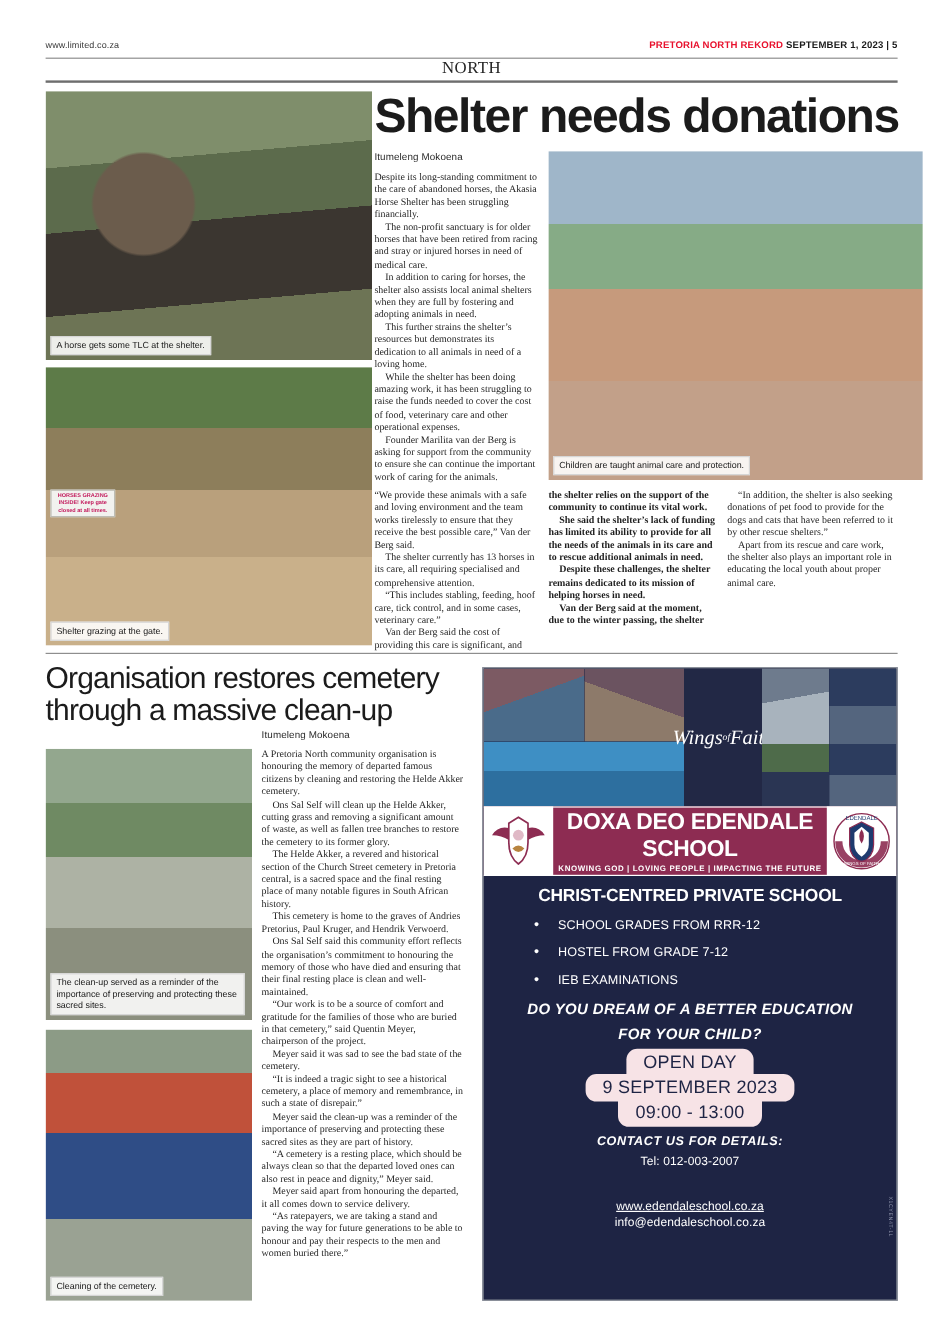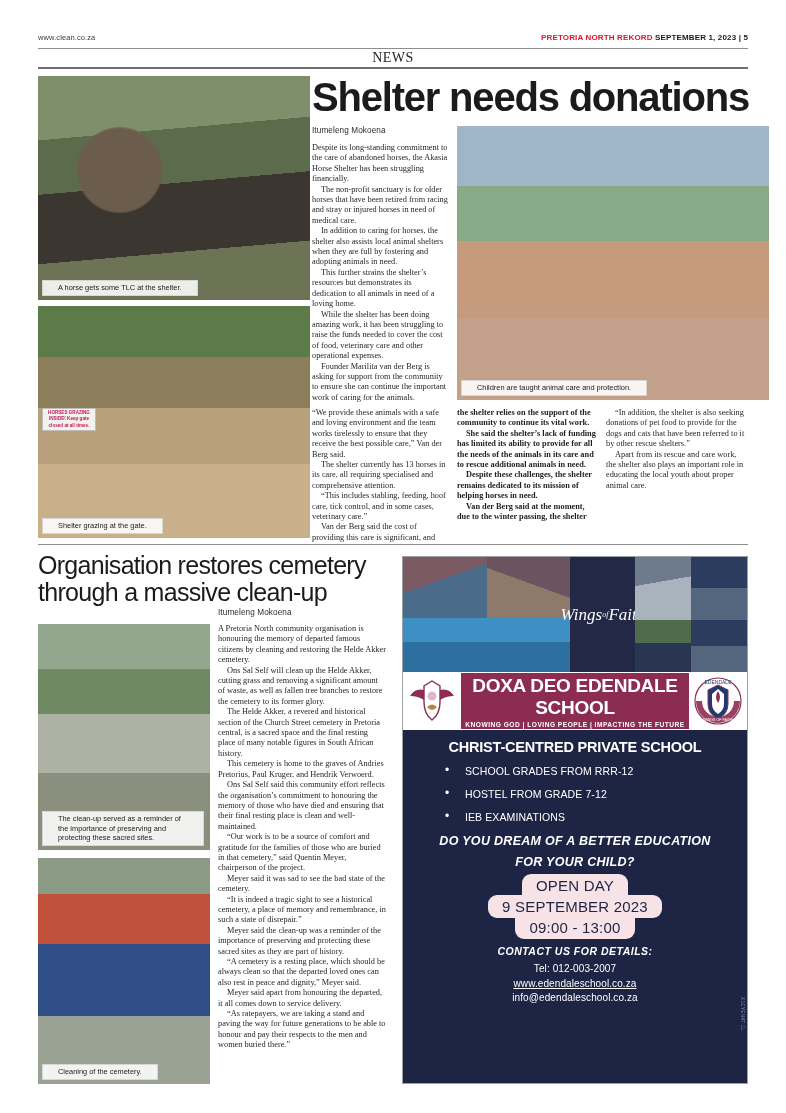"www.clean.co.za" span.mast-url { text: www.clean.co.za -> www.limited.co.za }
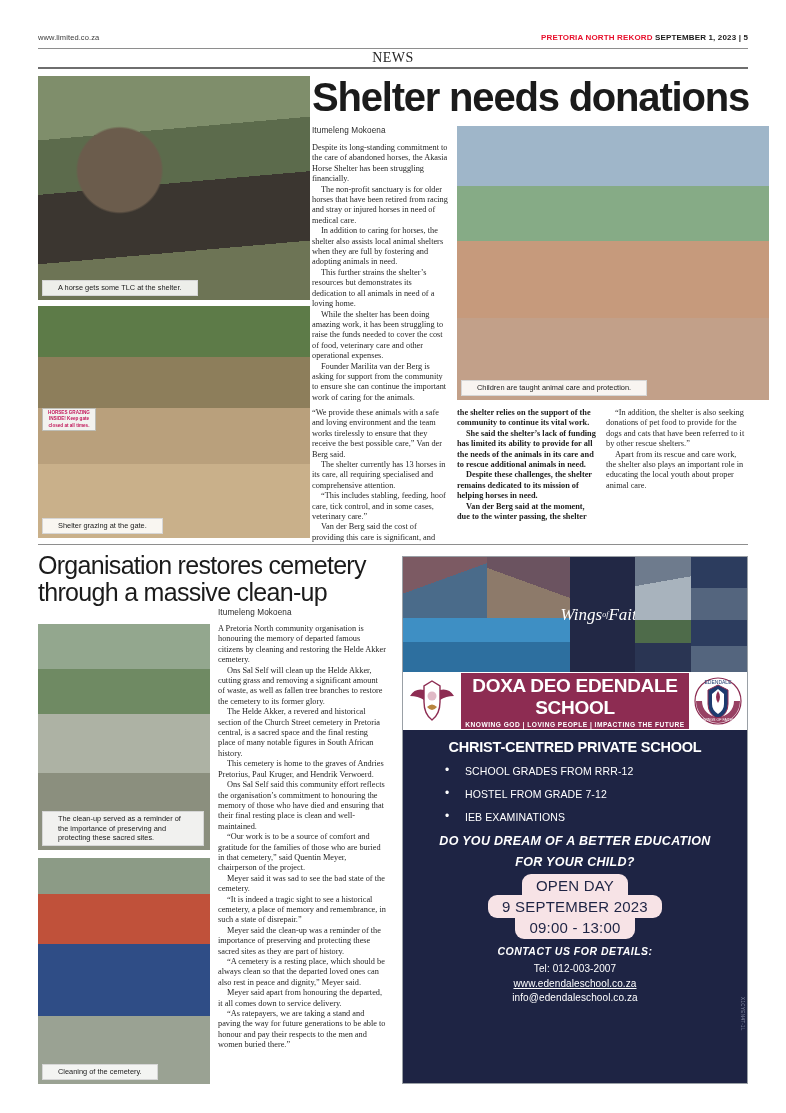"NEWS" div.section-label { text: NEWS -> NORTH }
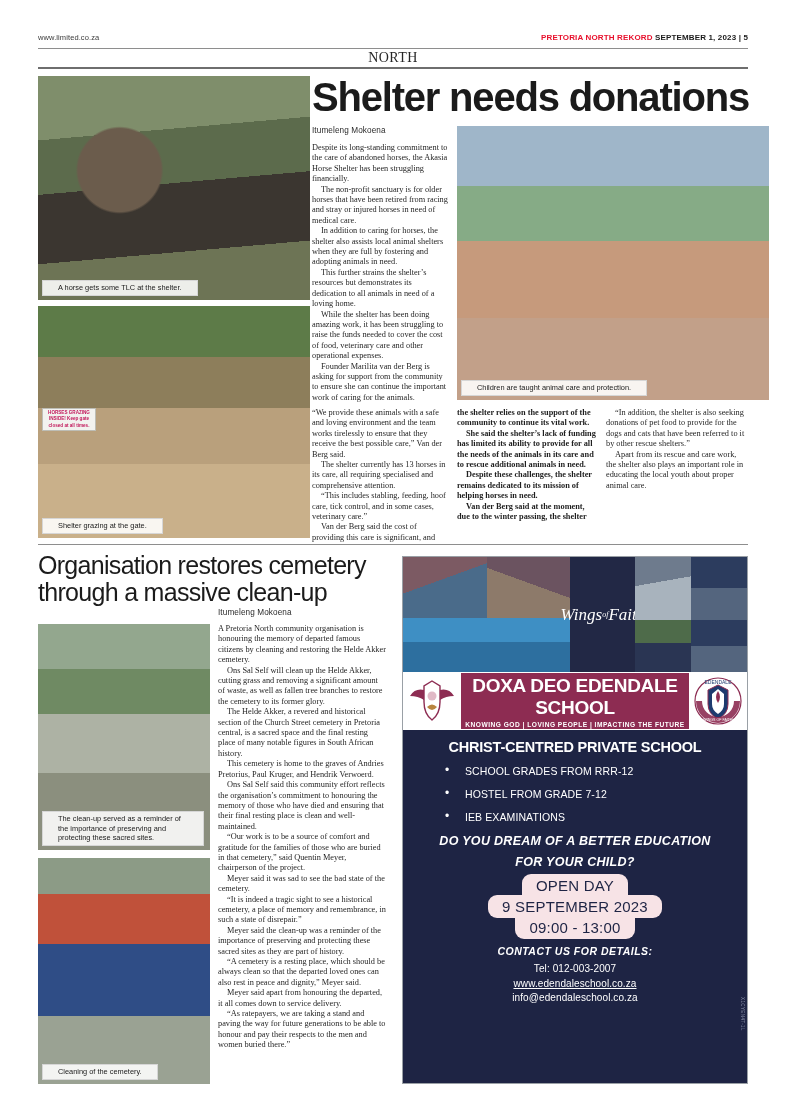"A horse gets some TLC" .cap { padding: 2px 15px -> 2px 4px }
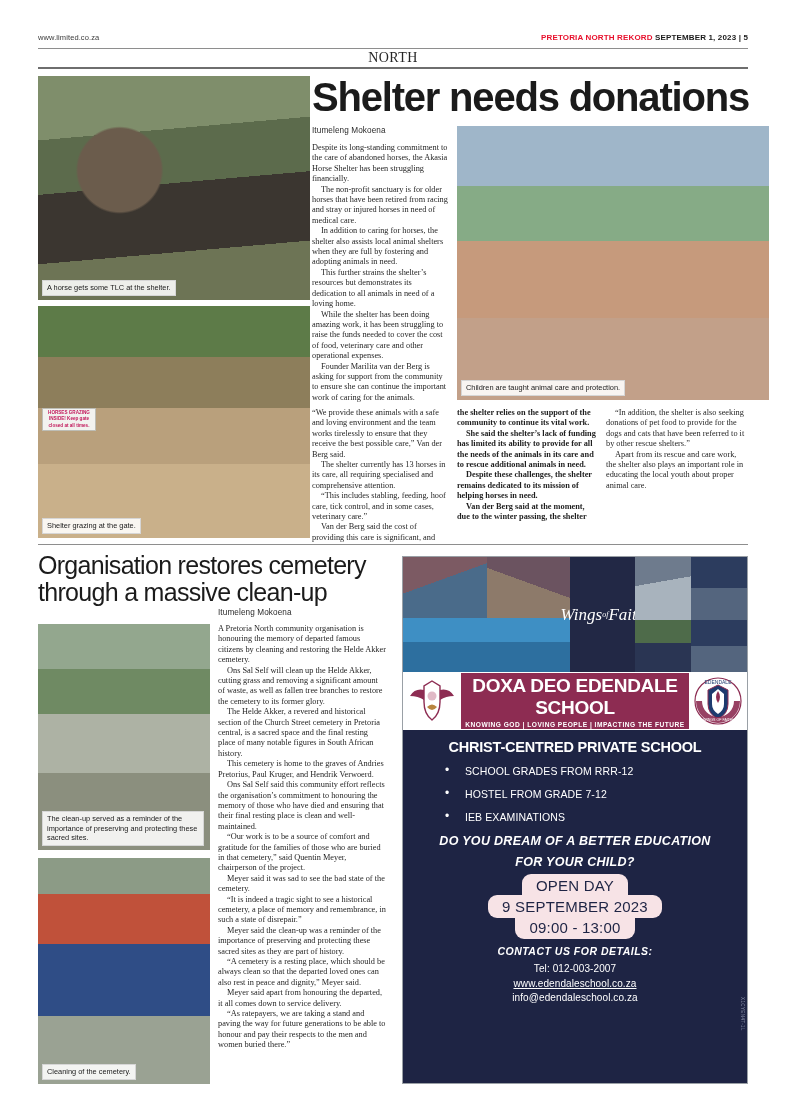"www.edendaleschool.co.za" .ad-line.link { margin-top: none -> 22px }
